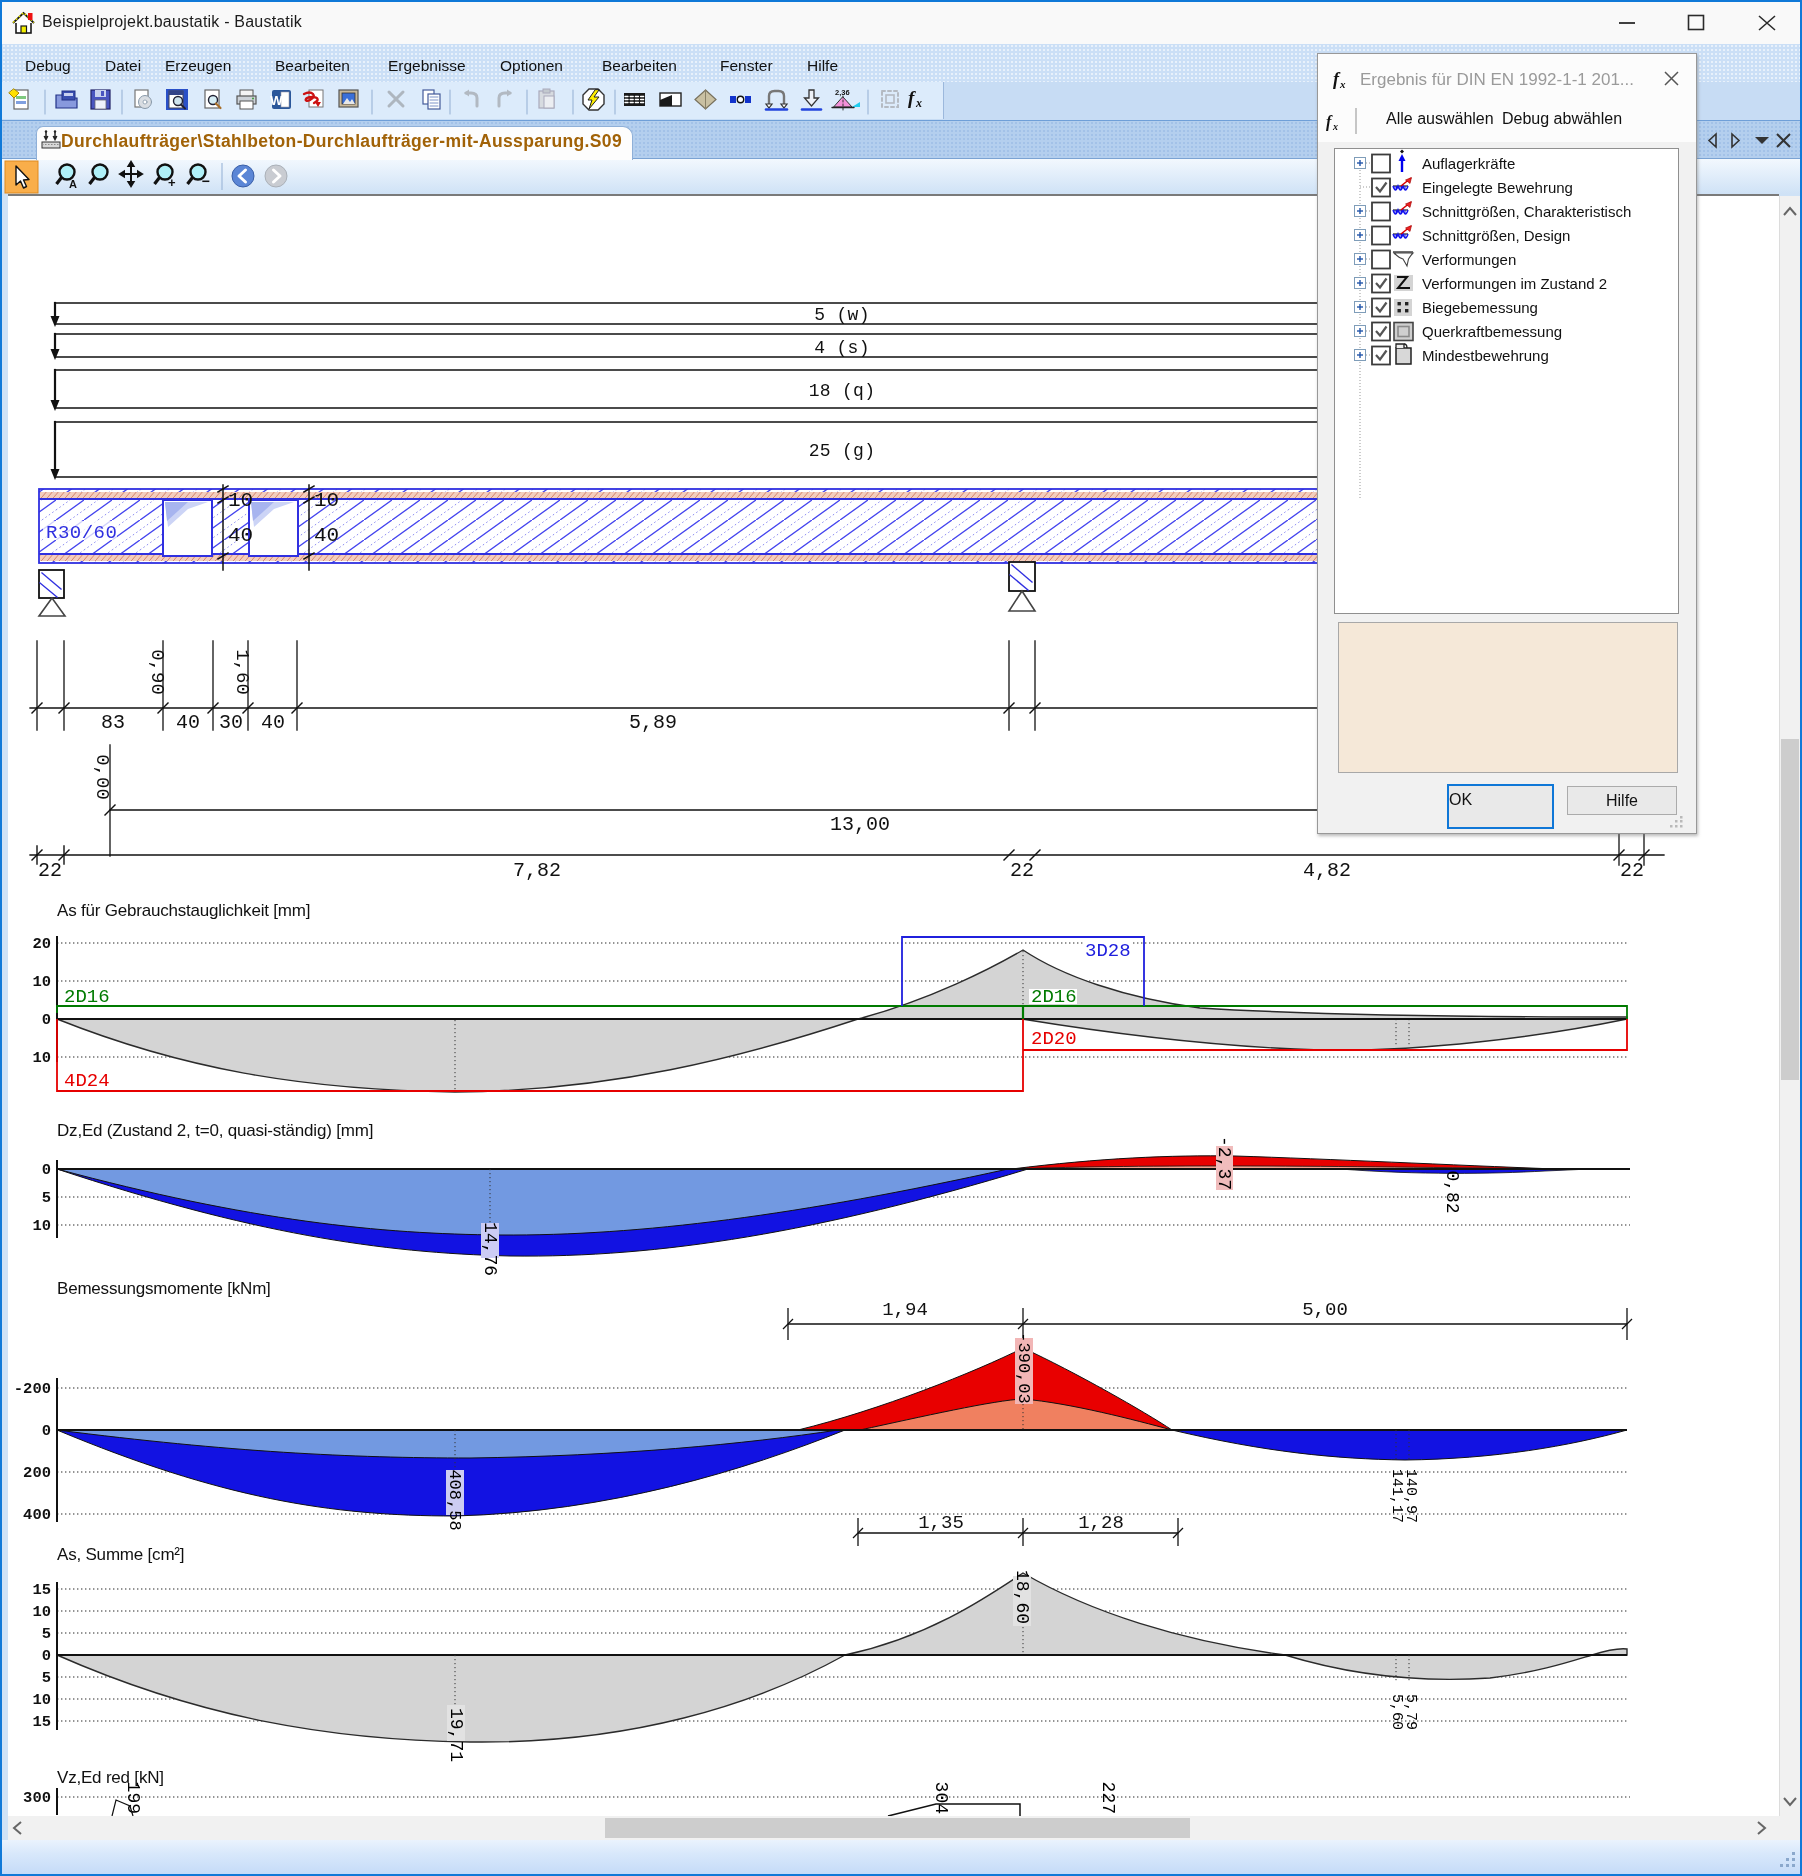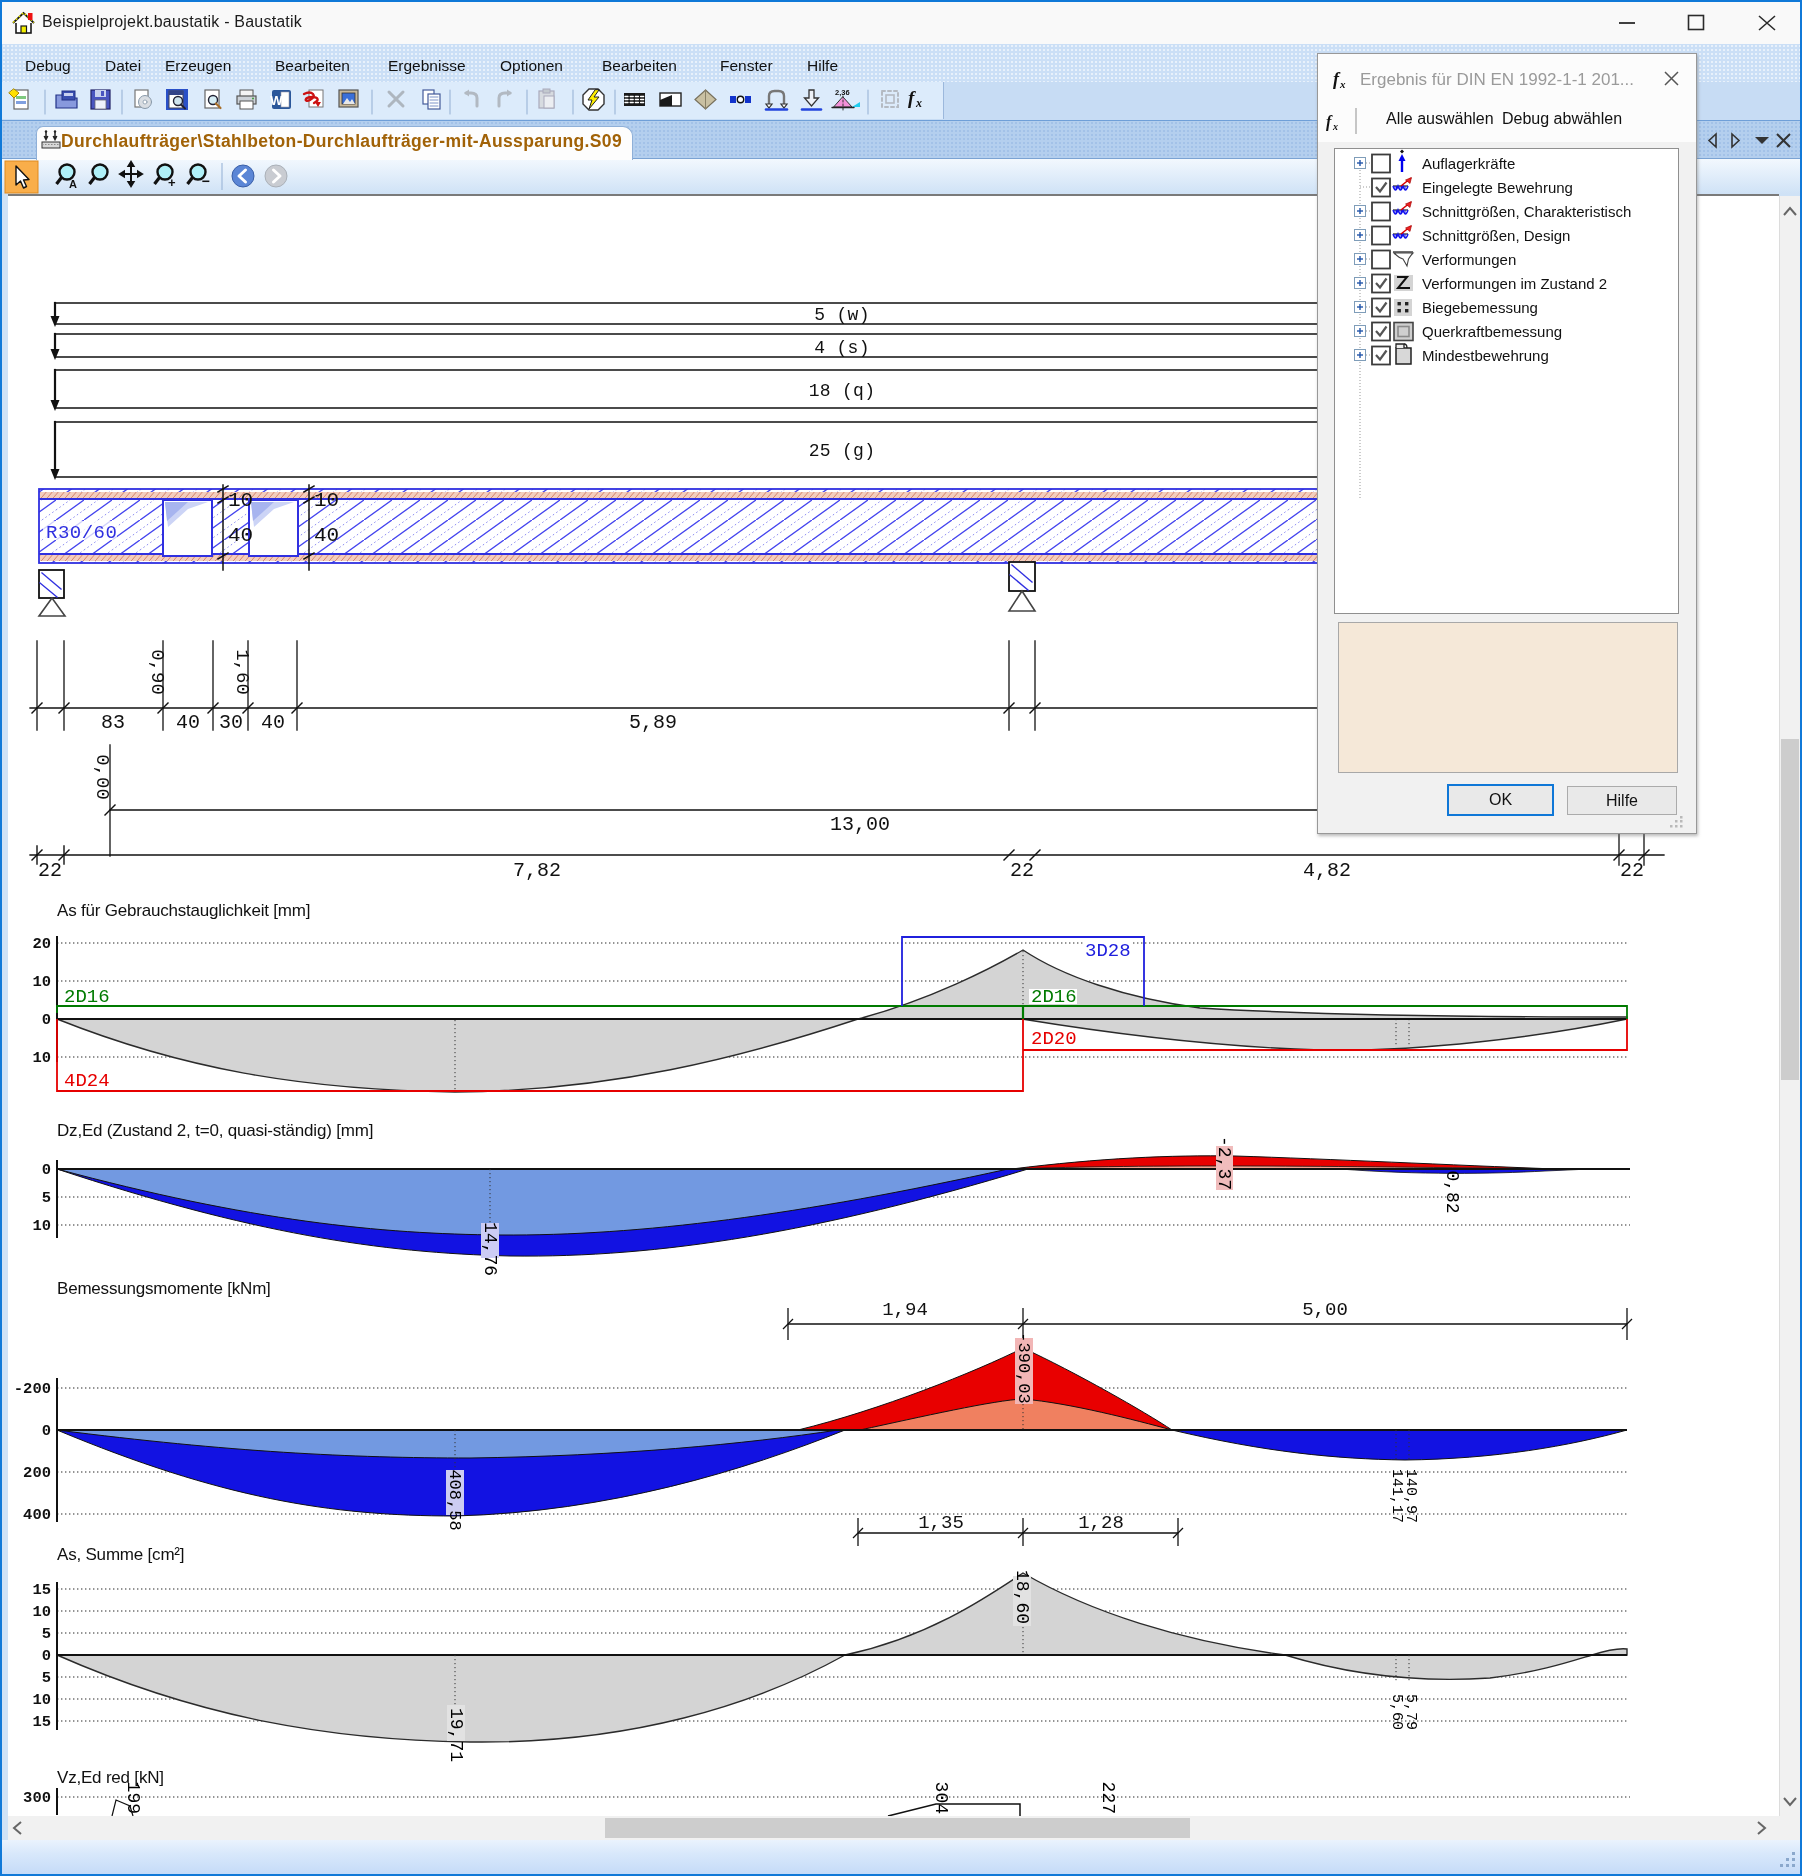"OK" div.abs { height: 32px -> 45px; text-align: center -> none }
